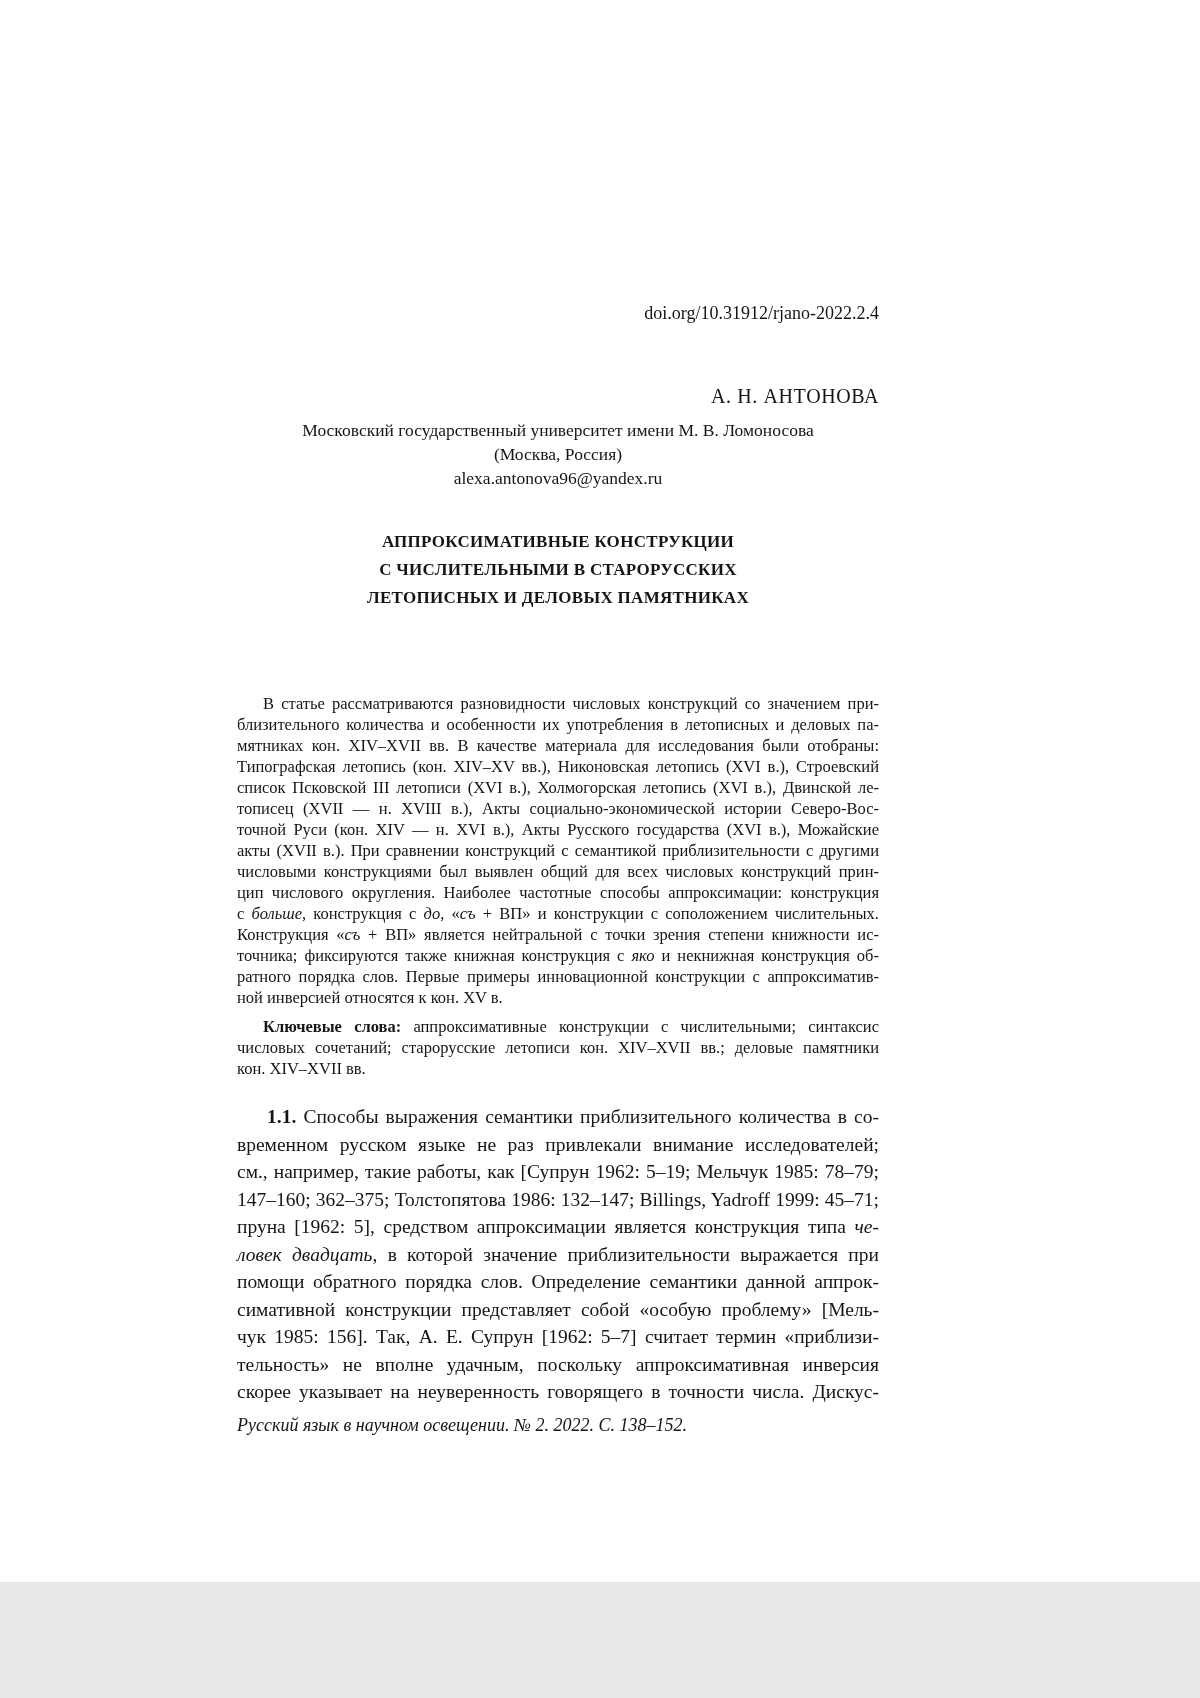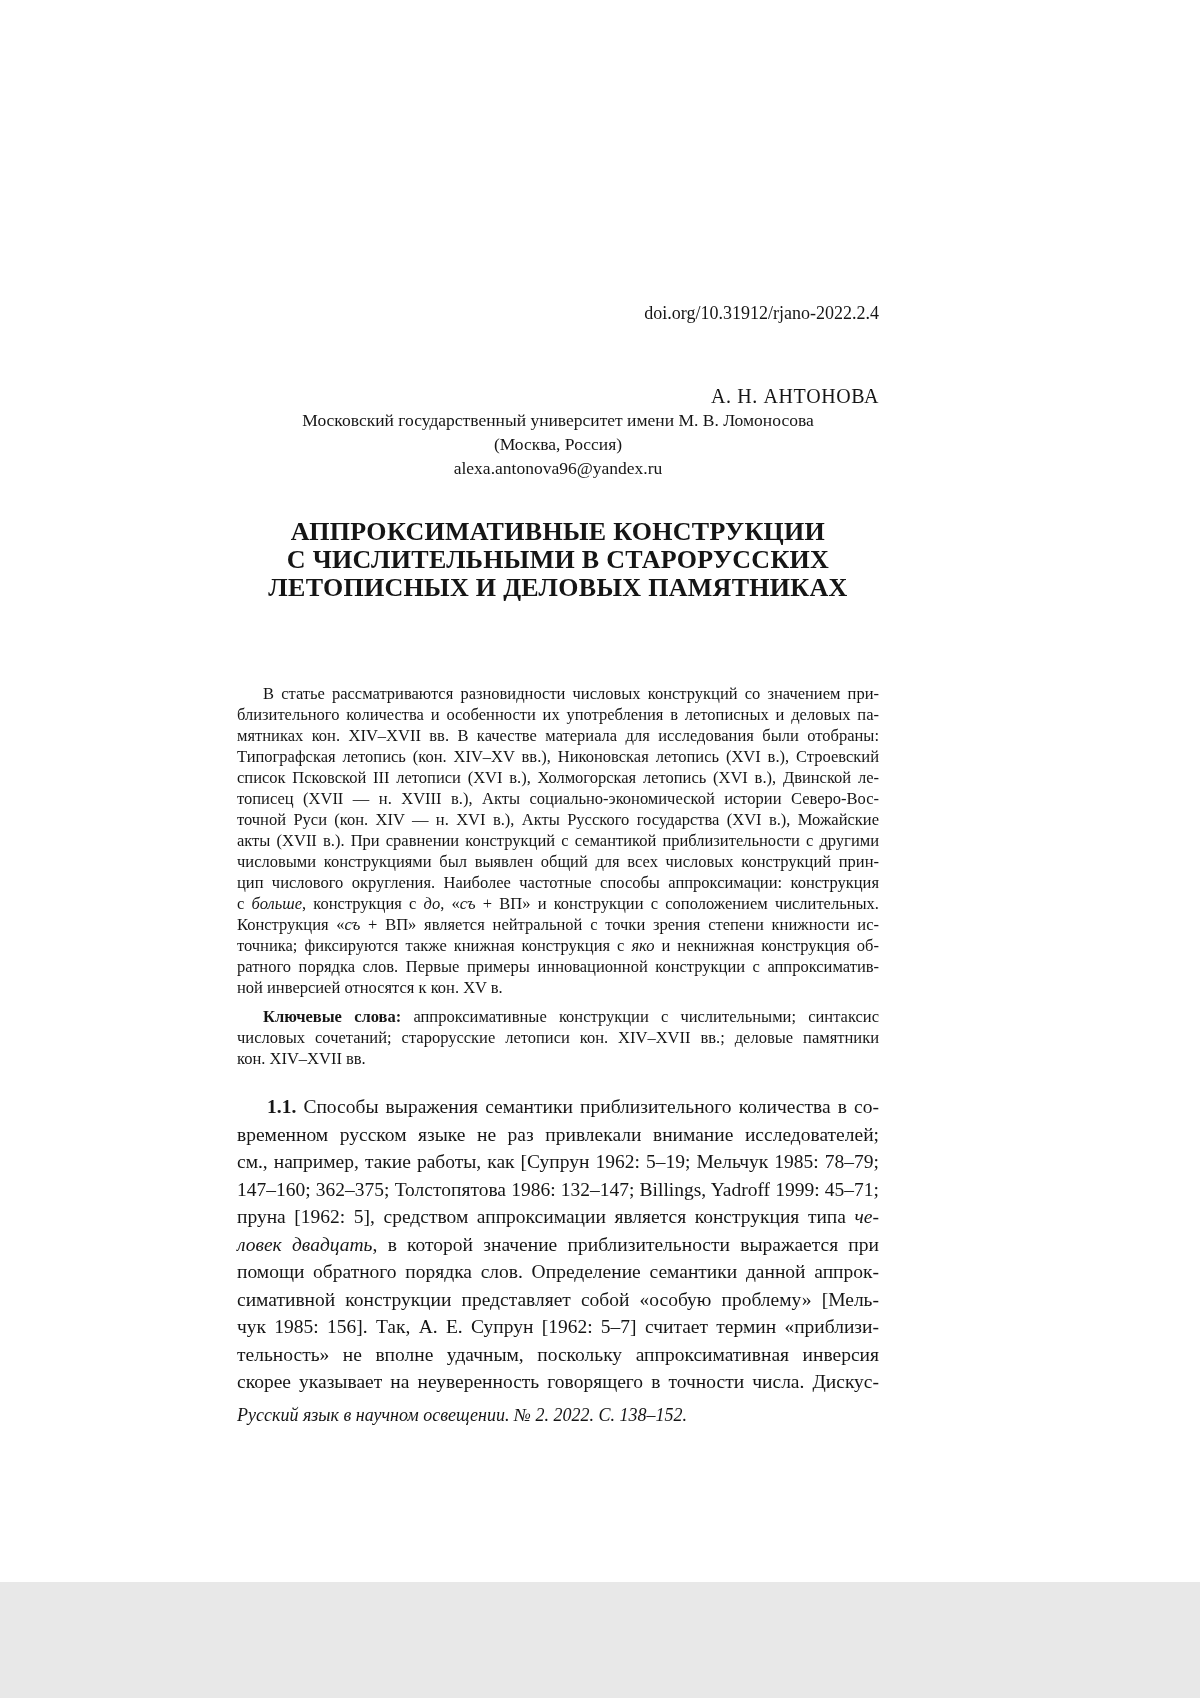"Московский государственный университет" .affil { margin-top: none -> 10px }
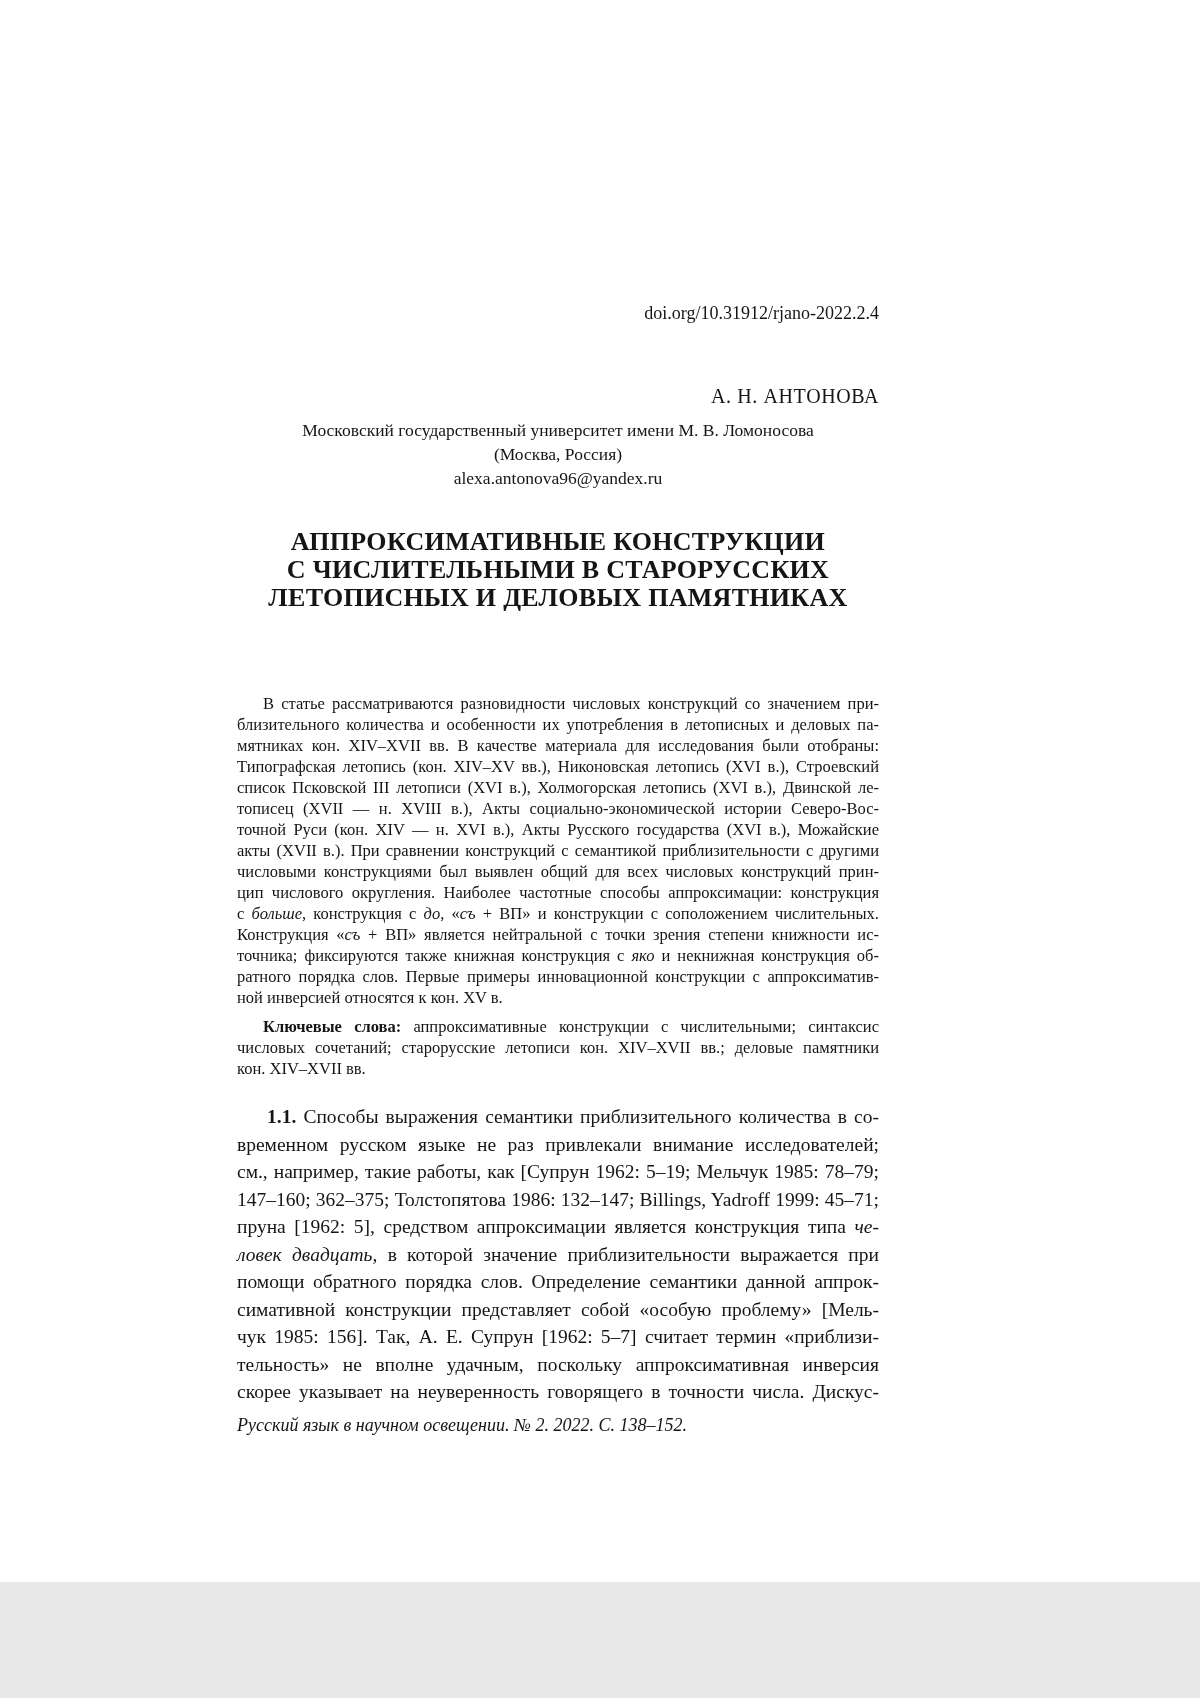"АППРОКСИМАТИВНЫЕ КОНСТРУКЦИИ" .title { font-size: 26px -> 17px }
